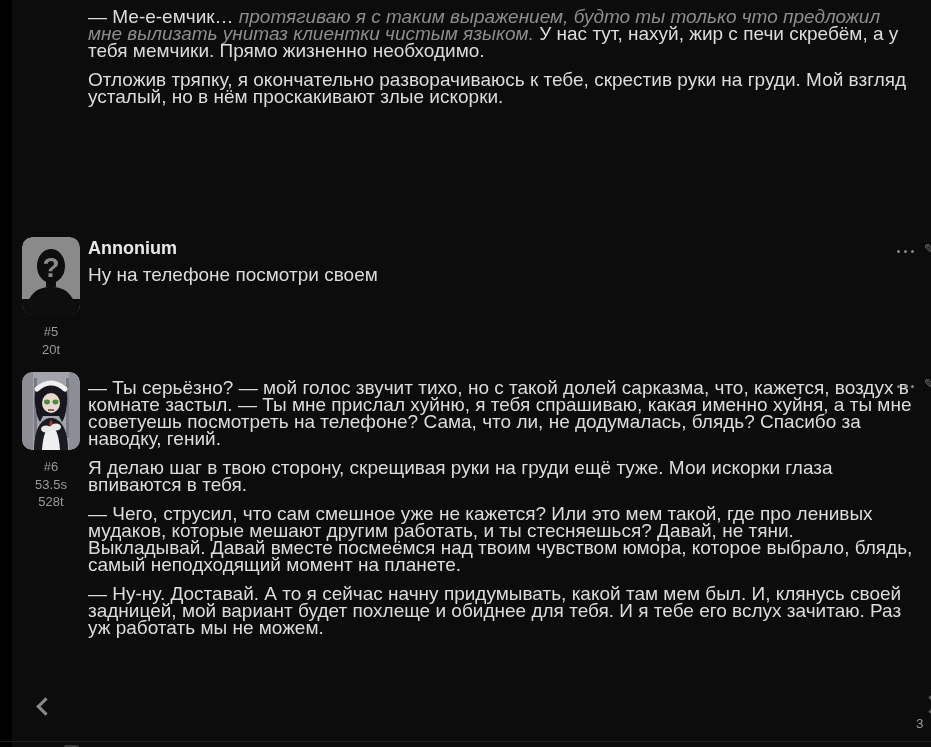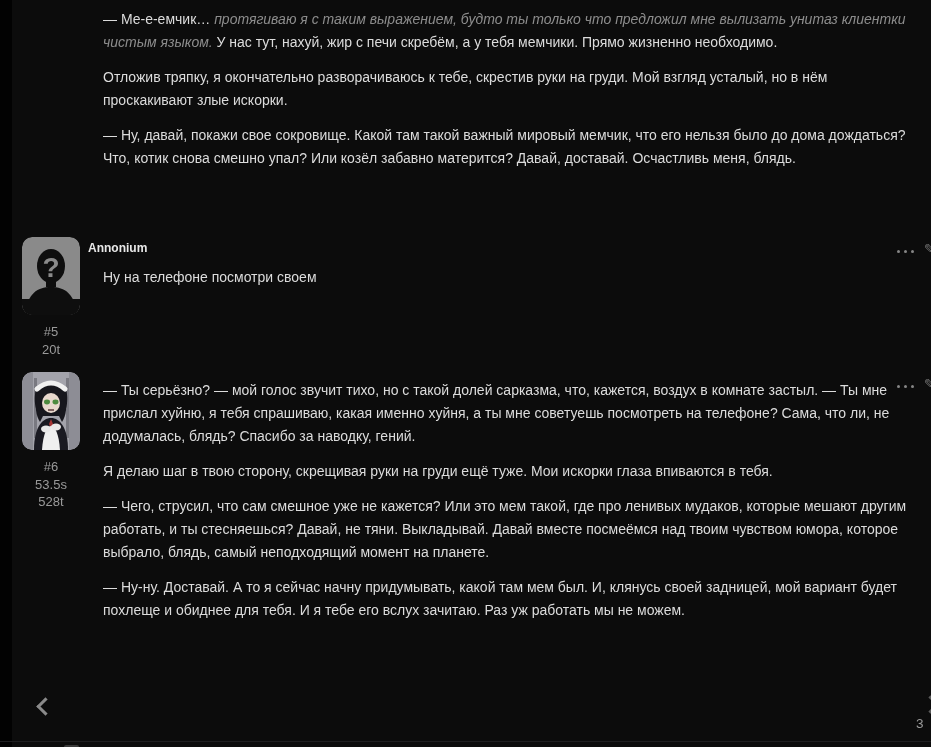"— Ме-е-емчик… протягиваю я с" .mes-text { font-size: 14px -> 19px; line-height: 23px -> 17px; margin-left: 15px -> none }
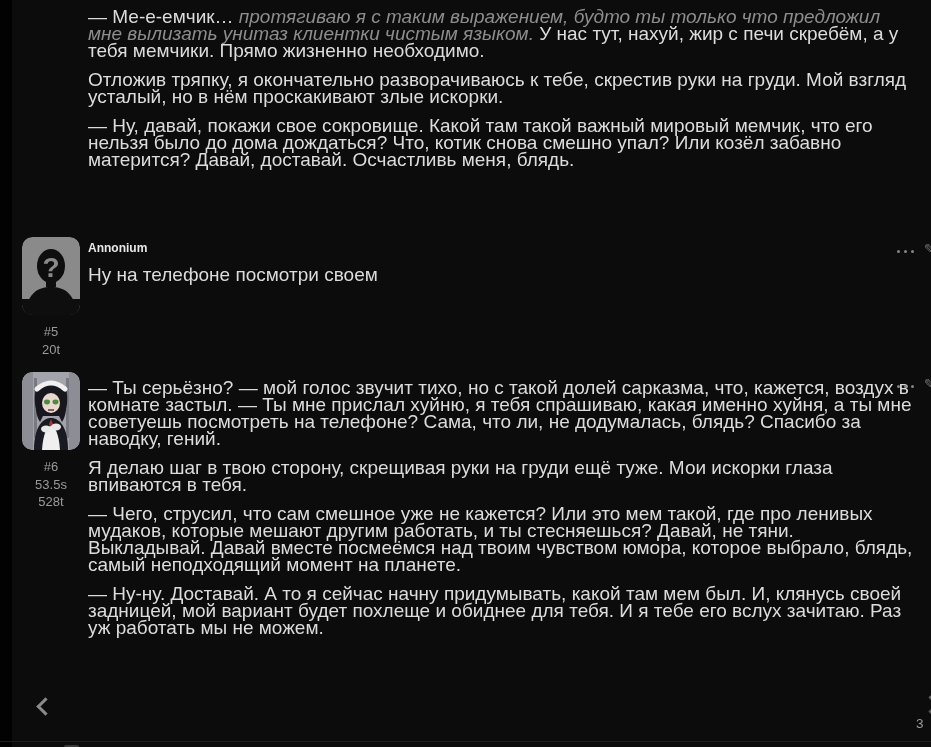"— Ну, давай, покажи свое" p { html: <p><span>— Ну, давай, покажи свое сокровище. Какой там такой важный мировый мемчик, что его нельзя было до дома дождаться? Что, котик снова смешно упал? Или козёл забавно матерится? Давай, доставай. Осчастливь меня, блядь.</span></p> -> none }
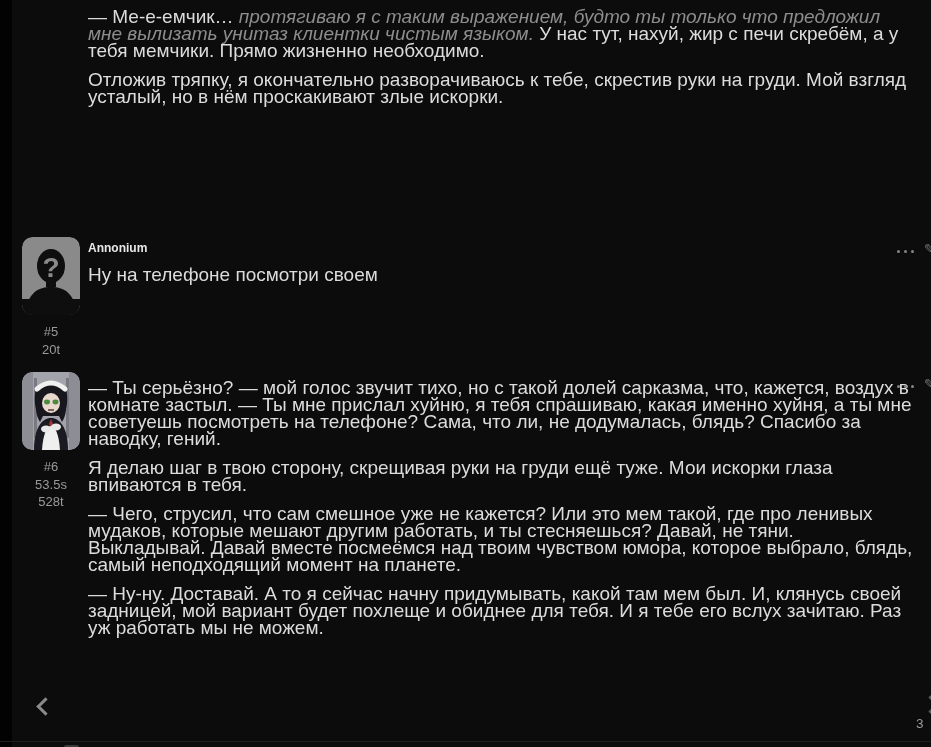"Annonium" .mes-header { font-size: 12px -> 18px }
